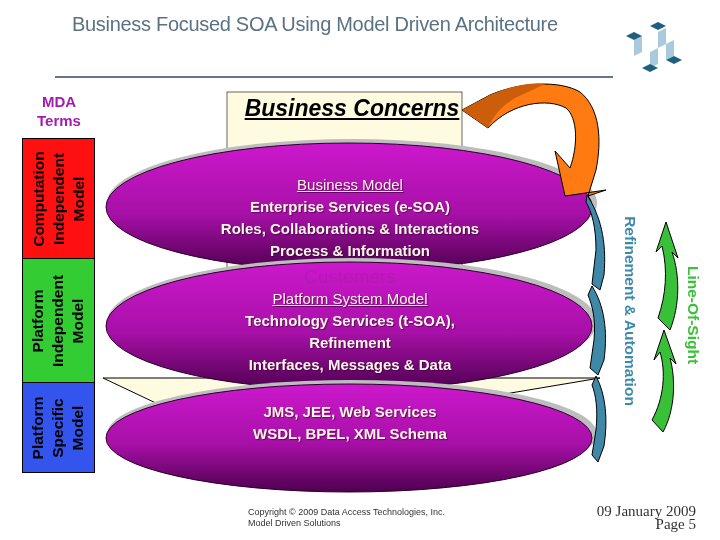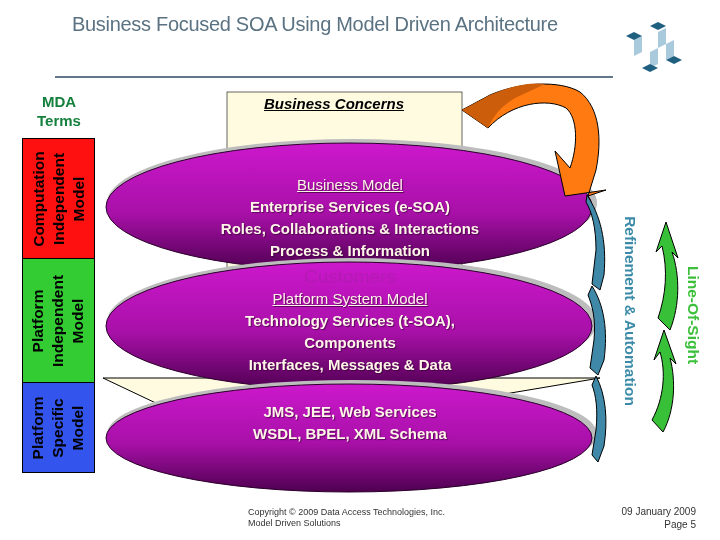"MDA Terms" .mda-terms { color: #15803d -> #a21caf }
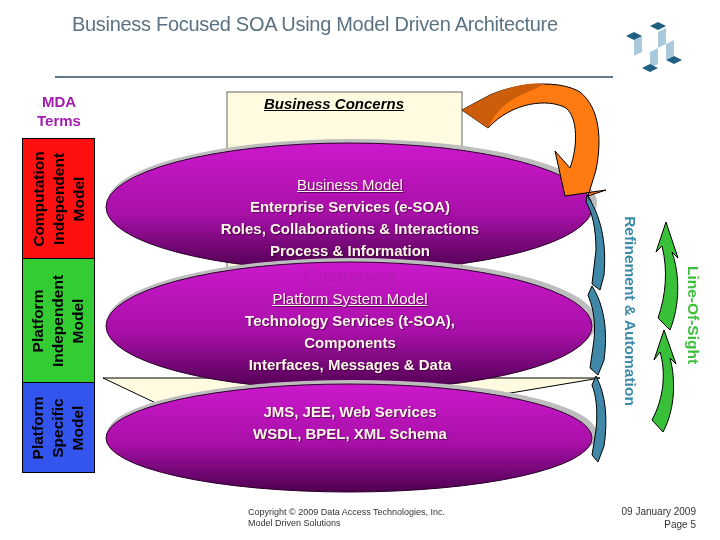"Business Concerns" .biz-concerns { font-size: 15px -> 23px; left: 224px -> 242px }
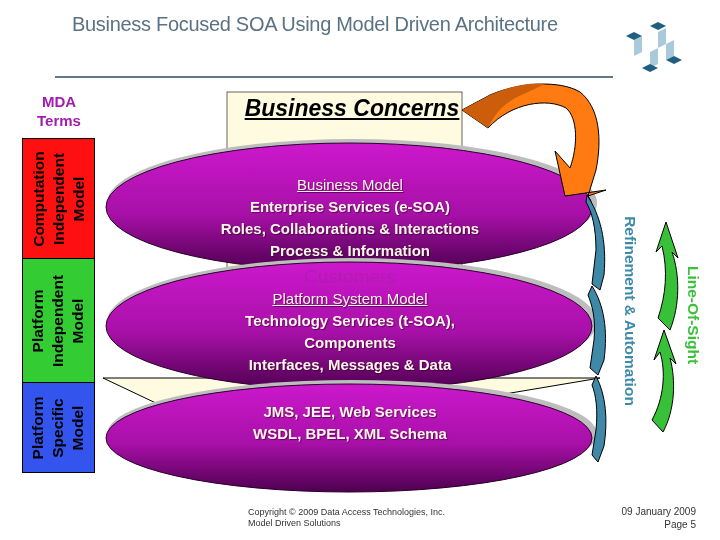"Components" span.ln { text: Components -> Refinement }
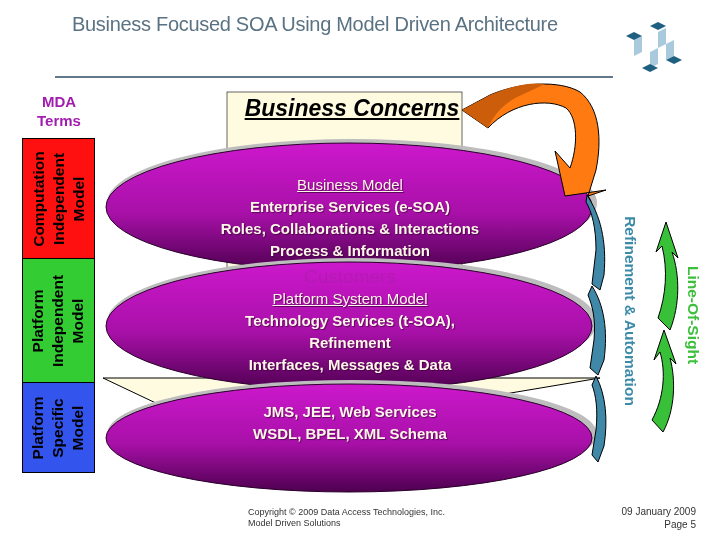"09 January 2009" .footer-date { font-family: none -> Liberation Serif, serif; font-size: 10px -> 15px }
